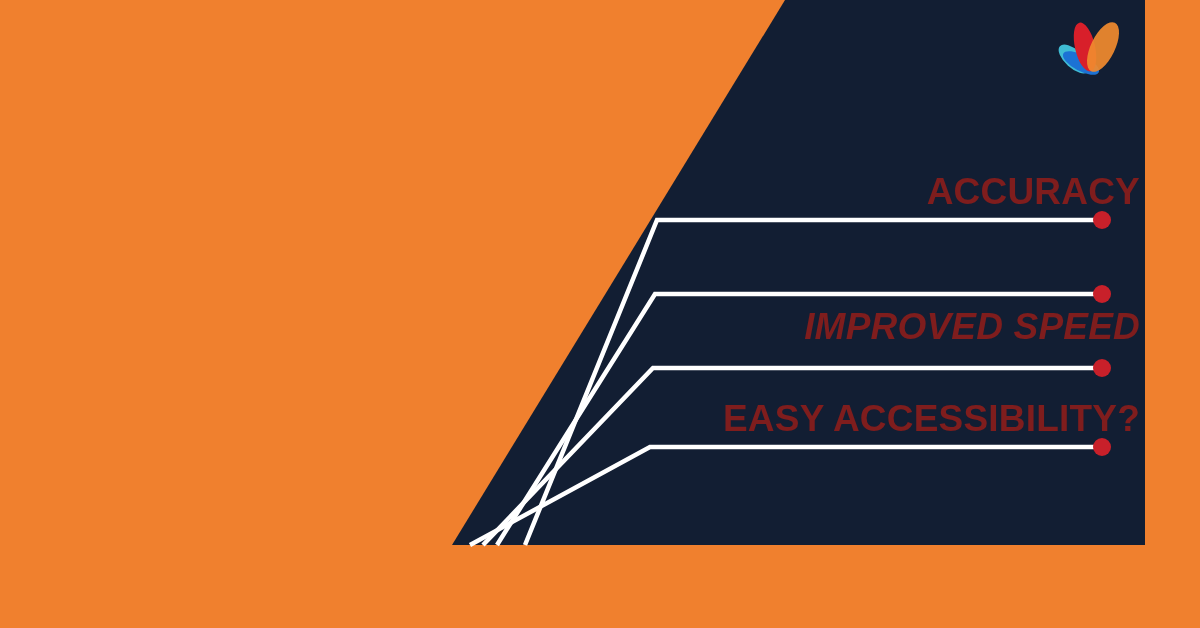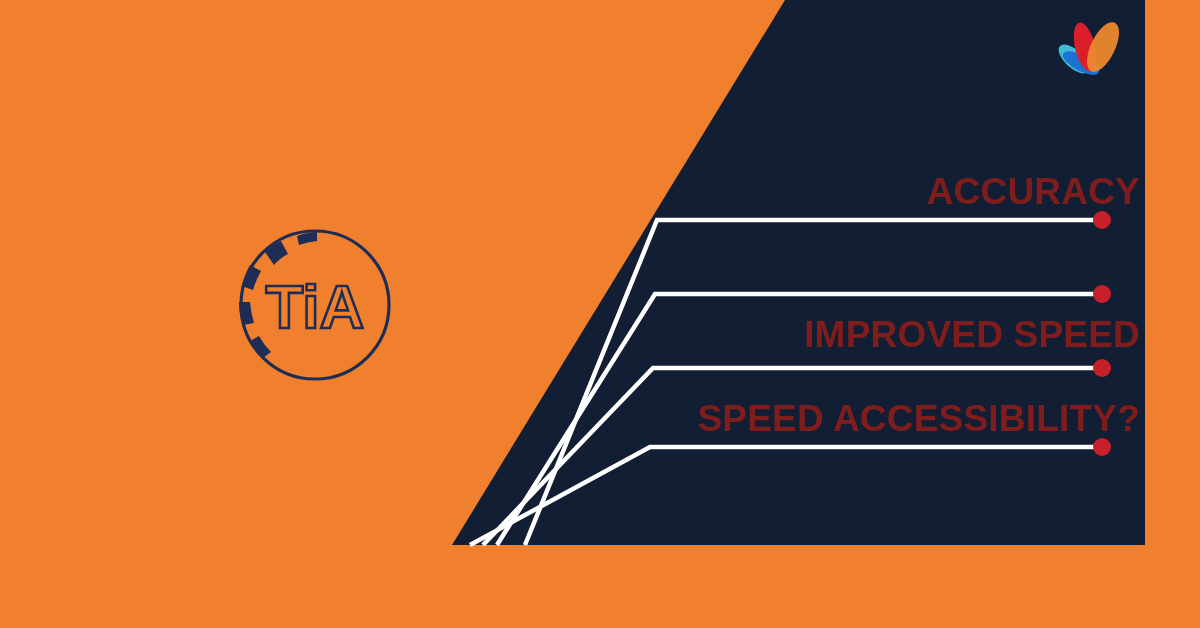"TiA" div.tia-badge { html: <div> <svg> <circle></circle> <path></path> <path></path> <path></path> <path></path> <path></path> <text>TiA</text> </svg> </div> -> none }
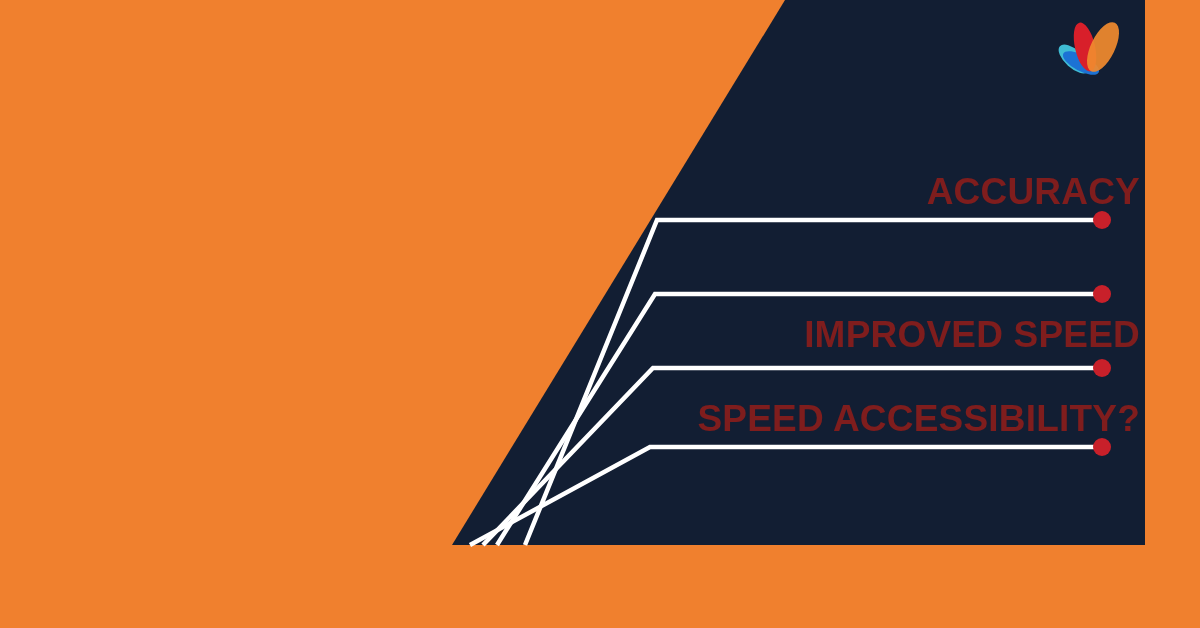"IMPROVED SPEED" #lbl2 { font-style: none -> italic; top: 316px -> 308px }
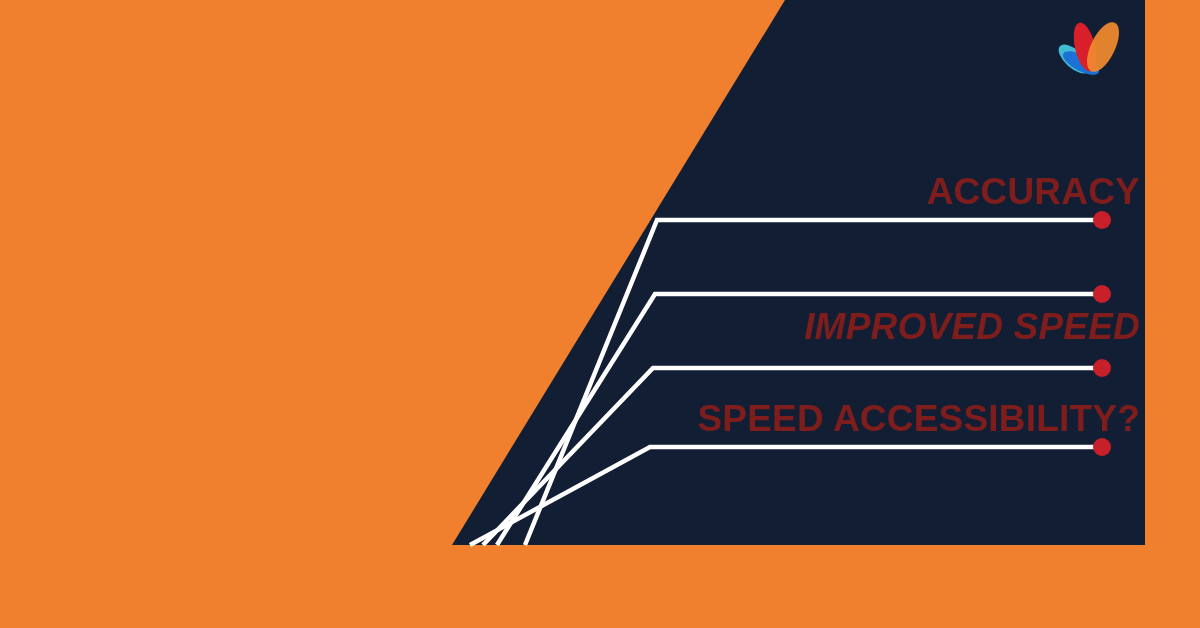"SPEED ACCESSIBILITY?" div.feature-label { text: SPEED -> EASY }
